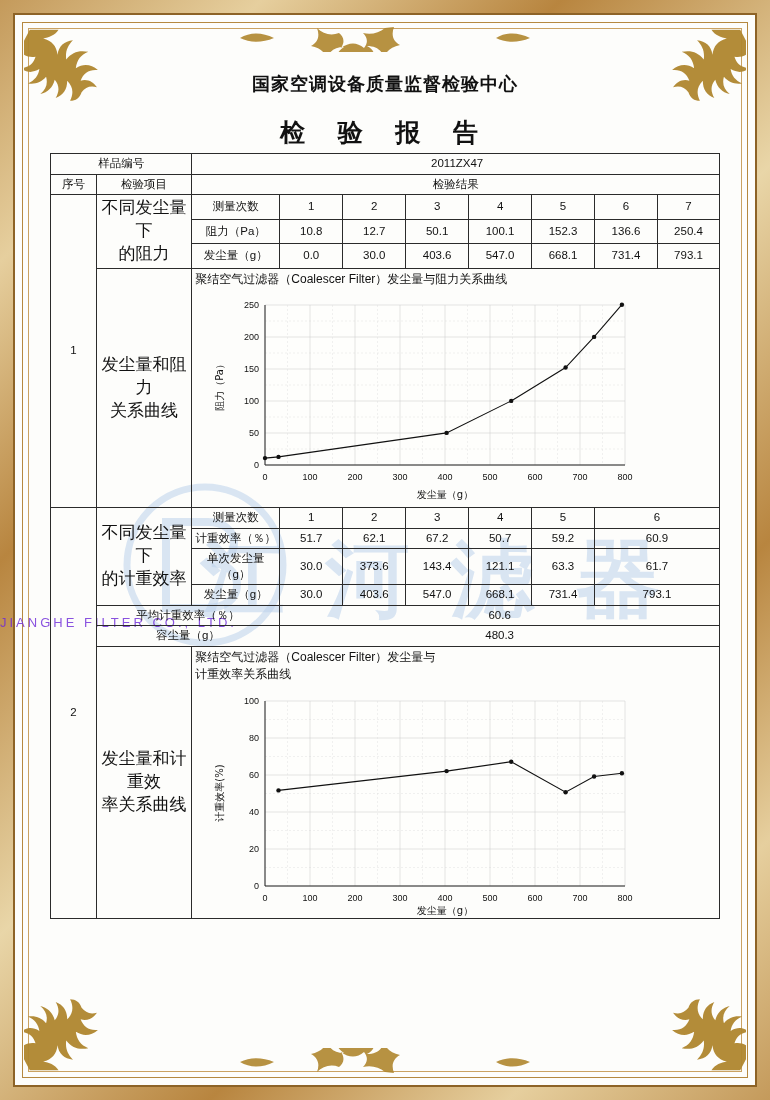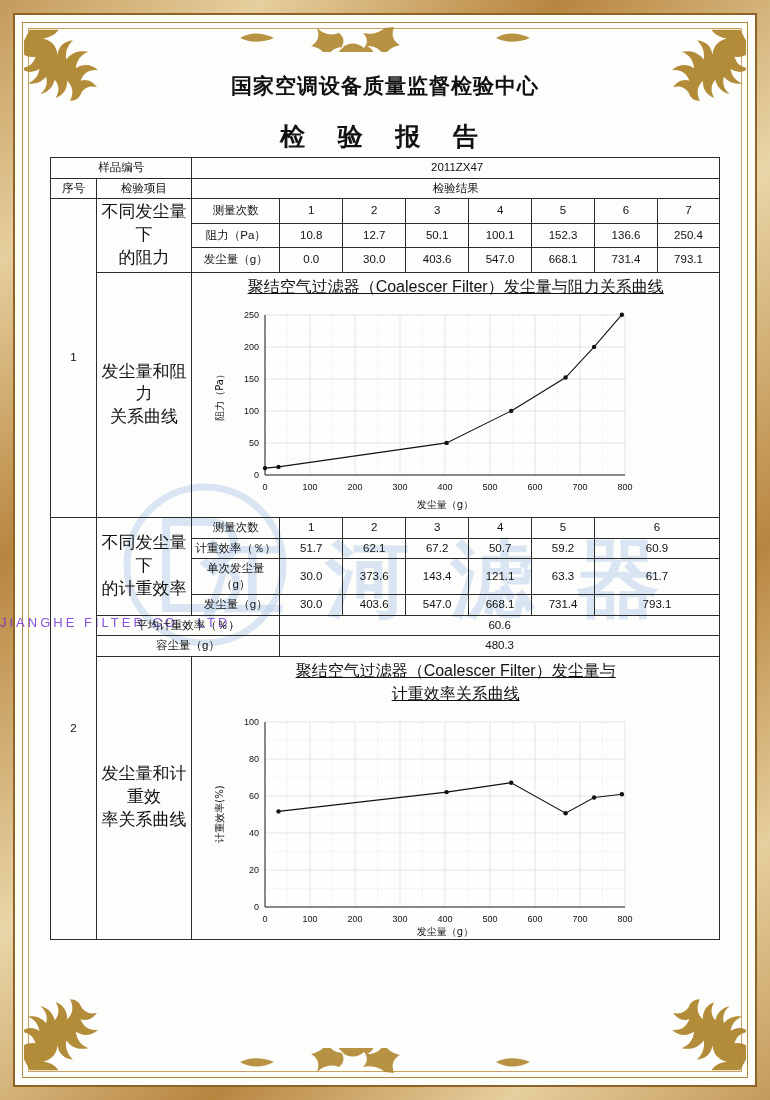"国家空调设备质量监督检验中心" .org-title { font-size: 21px -> 18px }
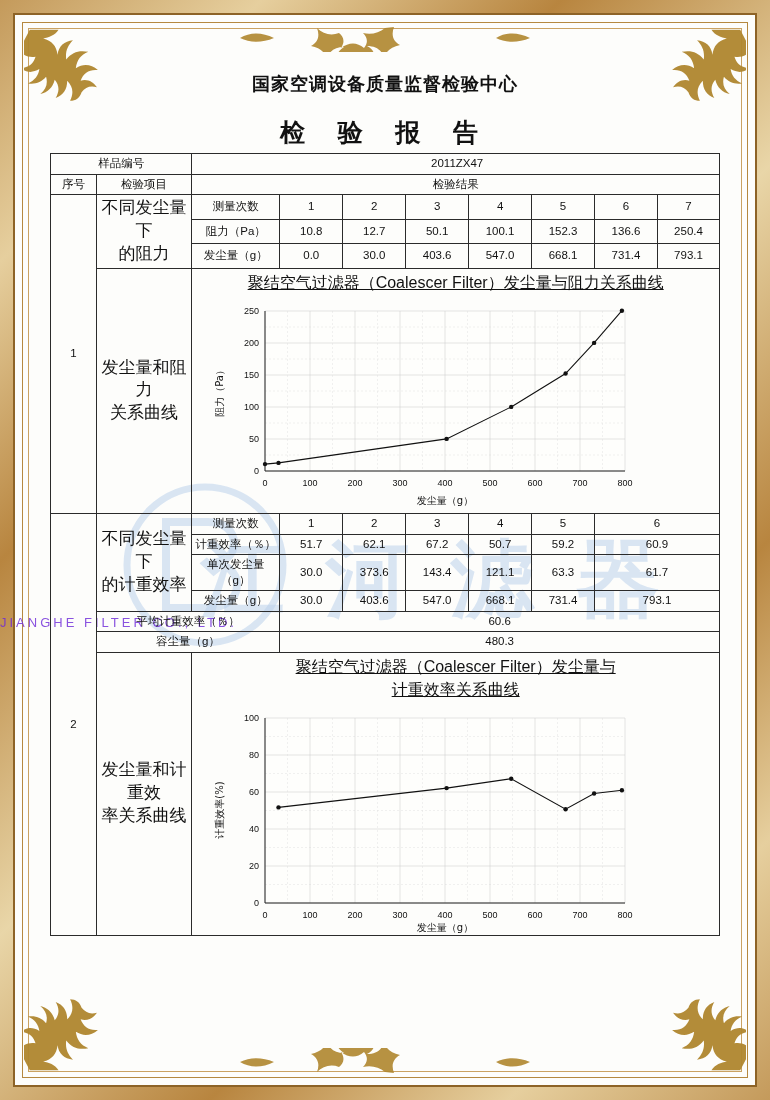"聚结空气过滤器（Coalescer Filter）发尘量与阻力关系曲线" .chart-title { font-size: 16px -> 12px; text-align: center -> left; text-decoration: underline -> none }
